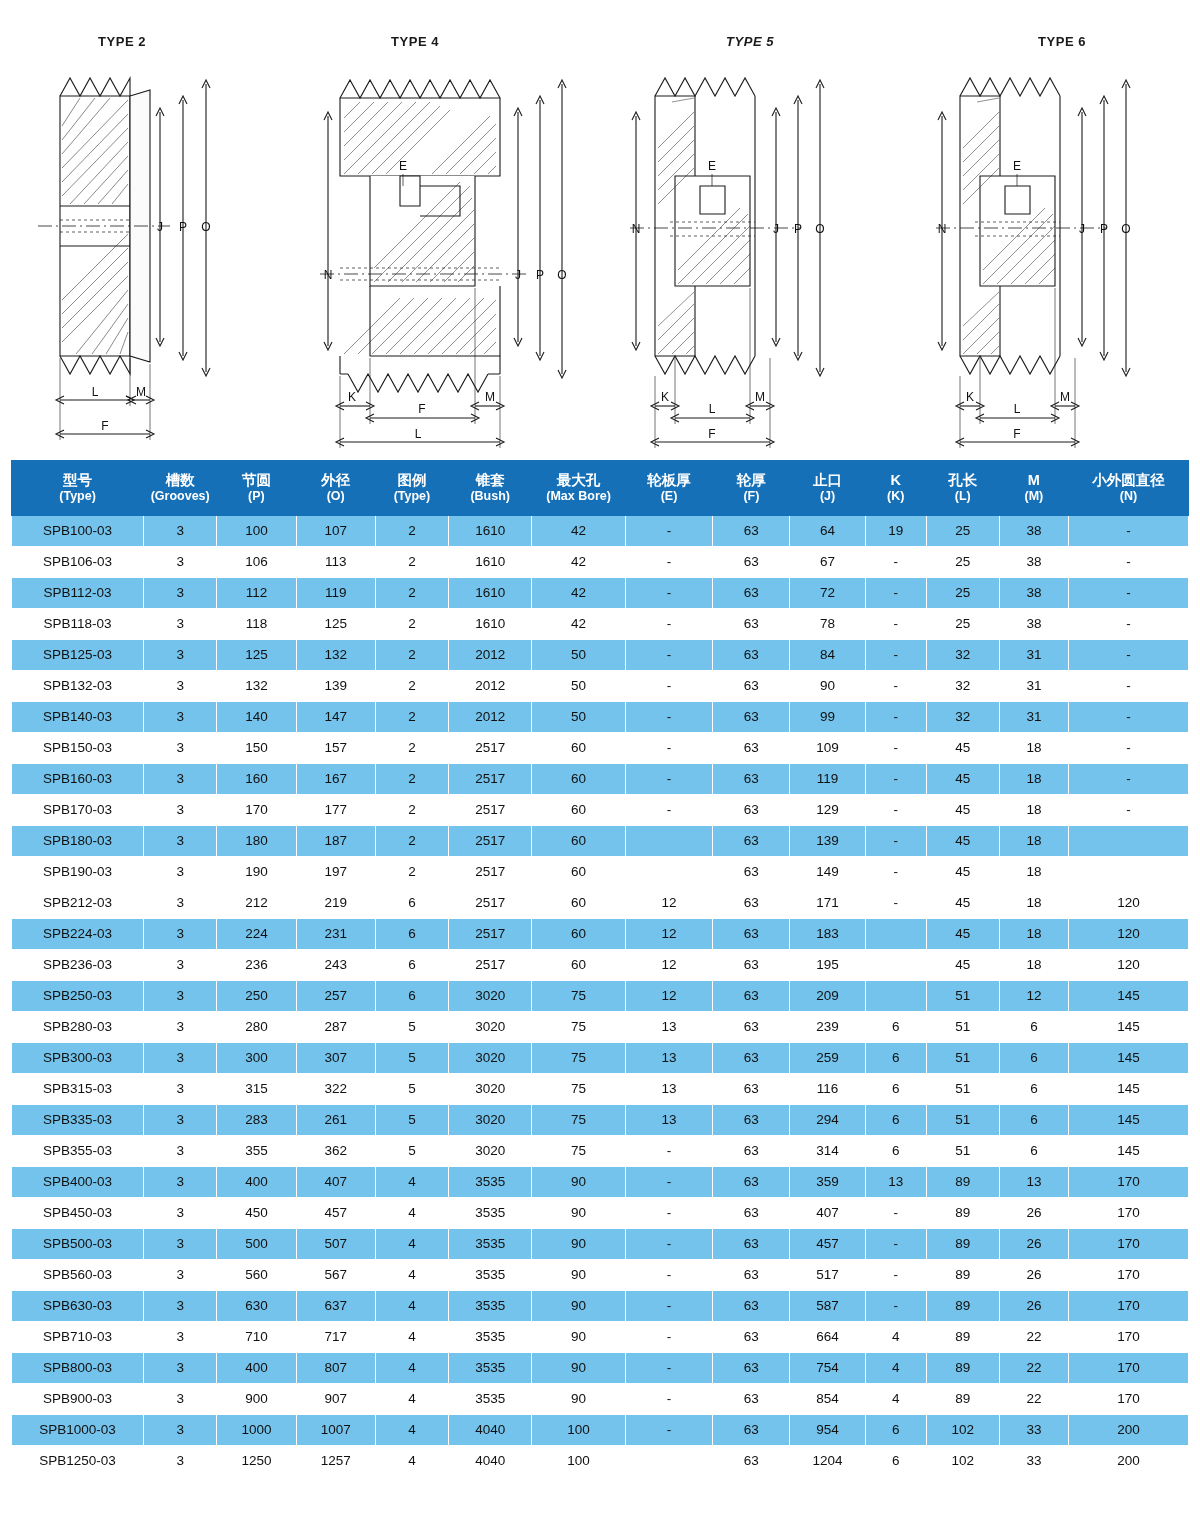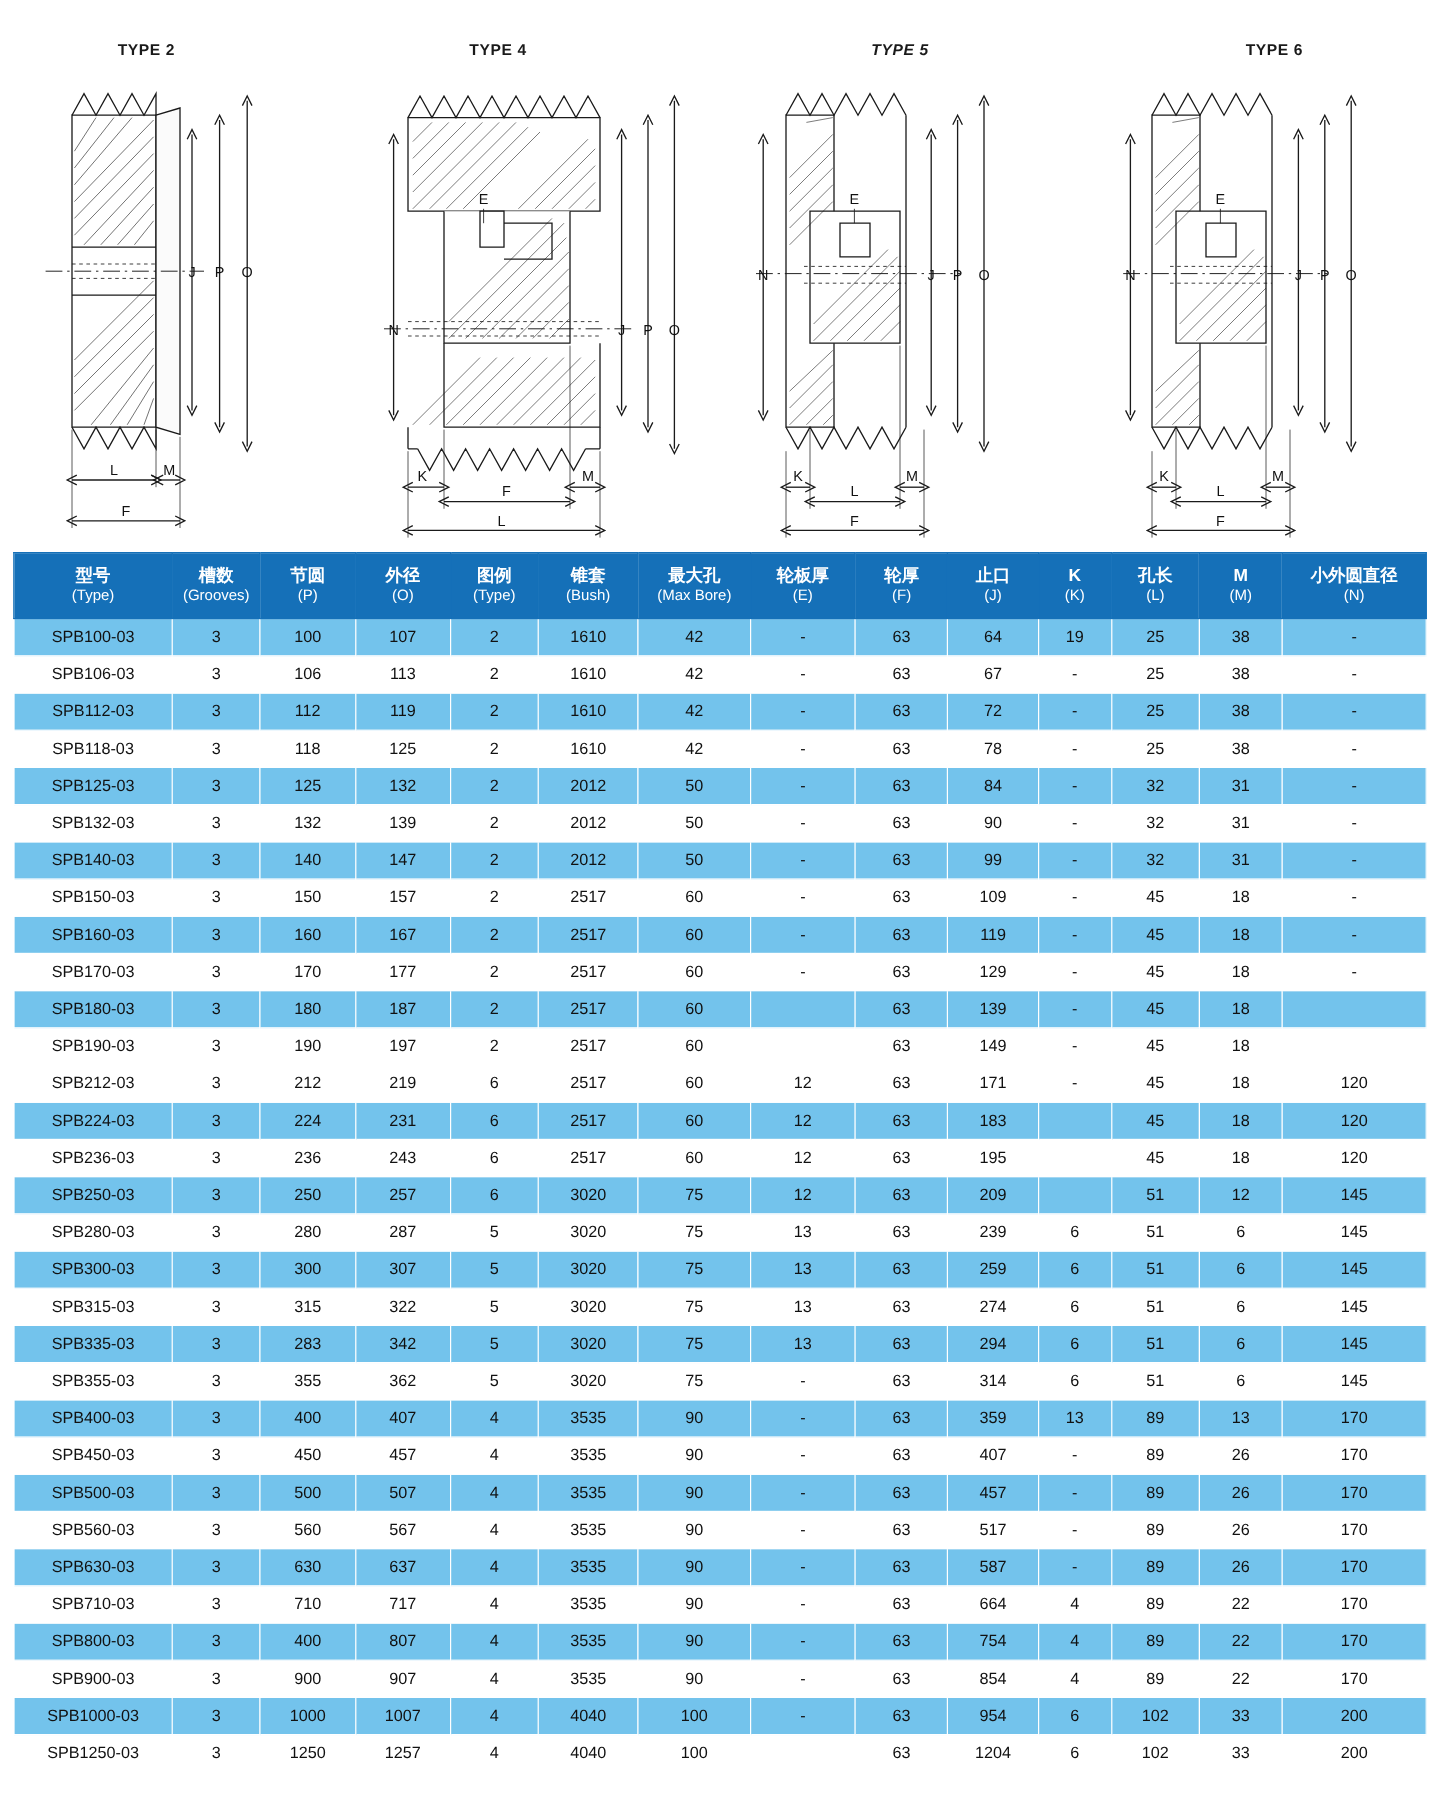"(Type)" thead .en { font-weight: normal -> bold }
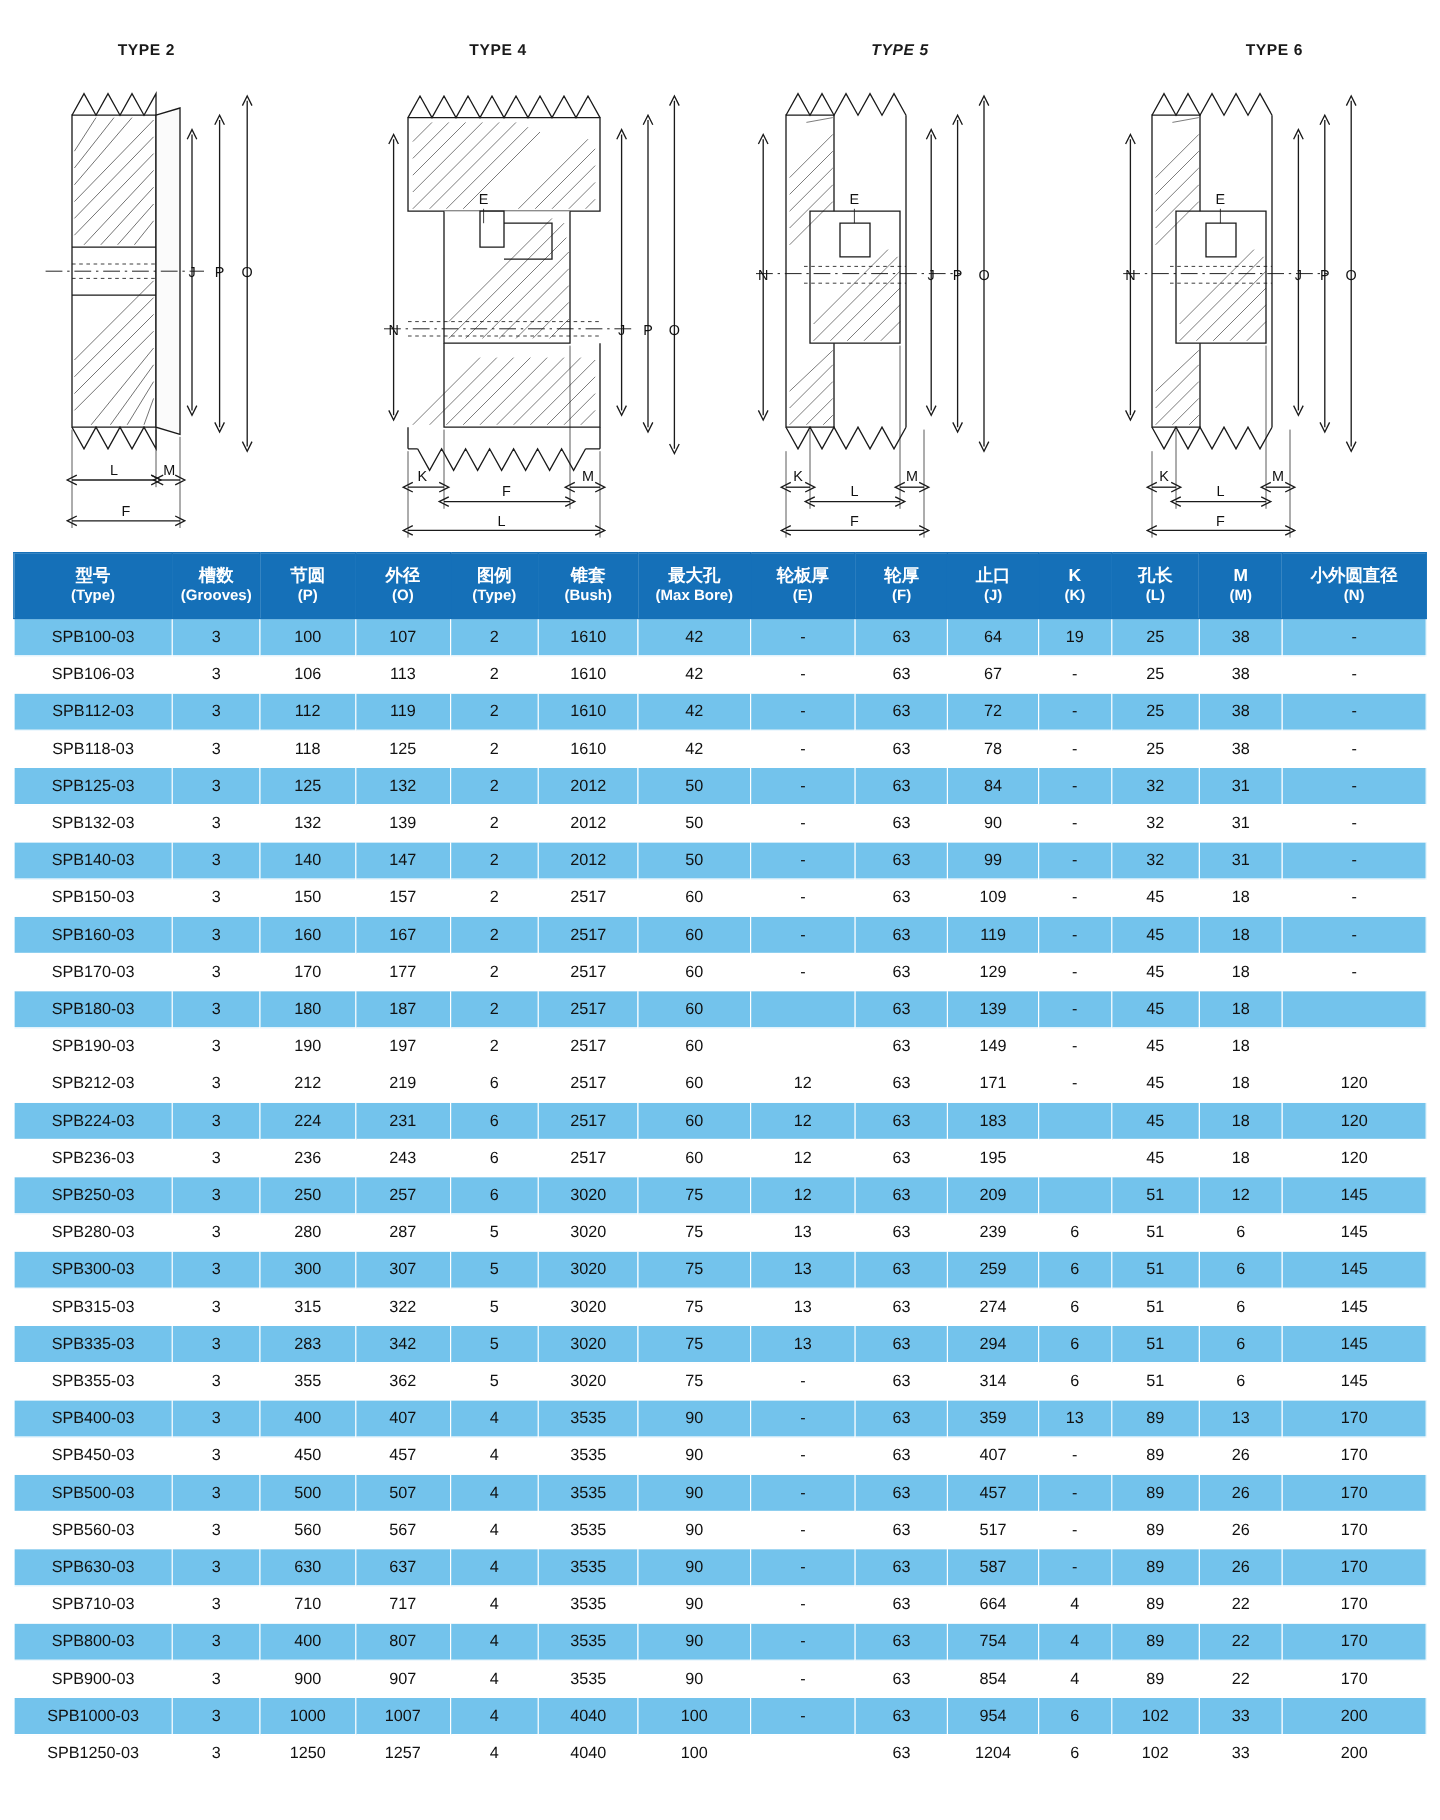"274" td.c9 { text: 274 -> 116 }
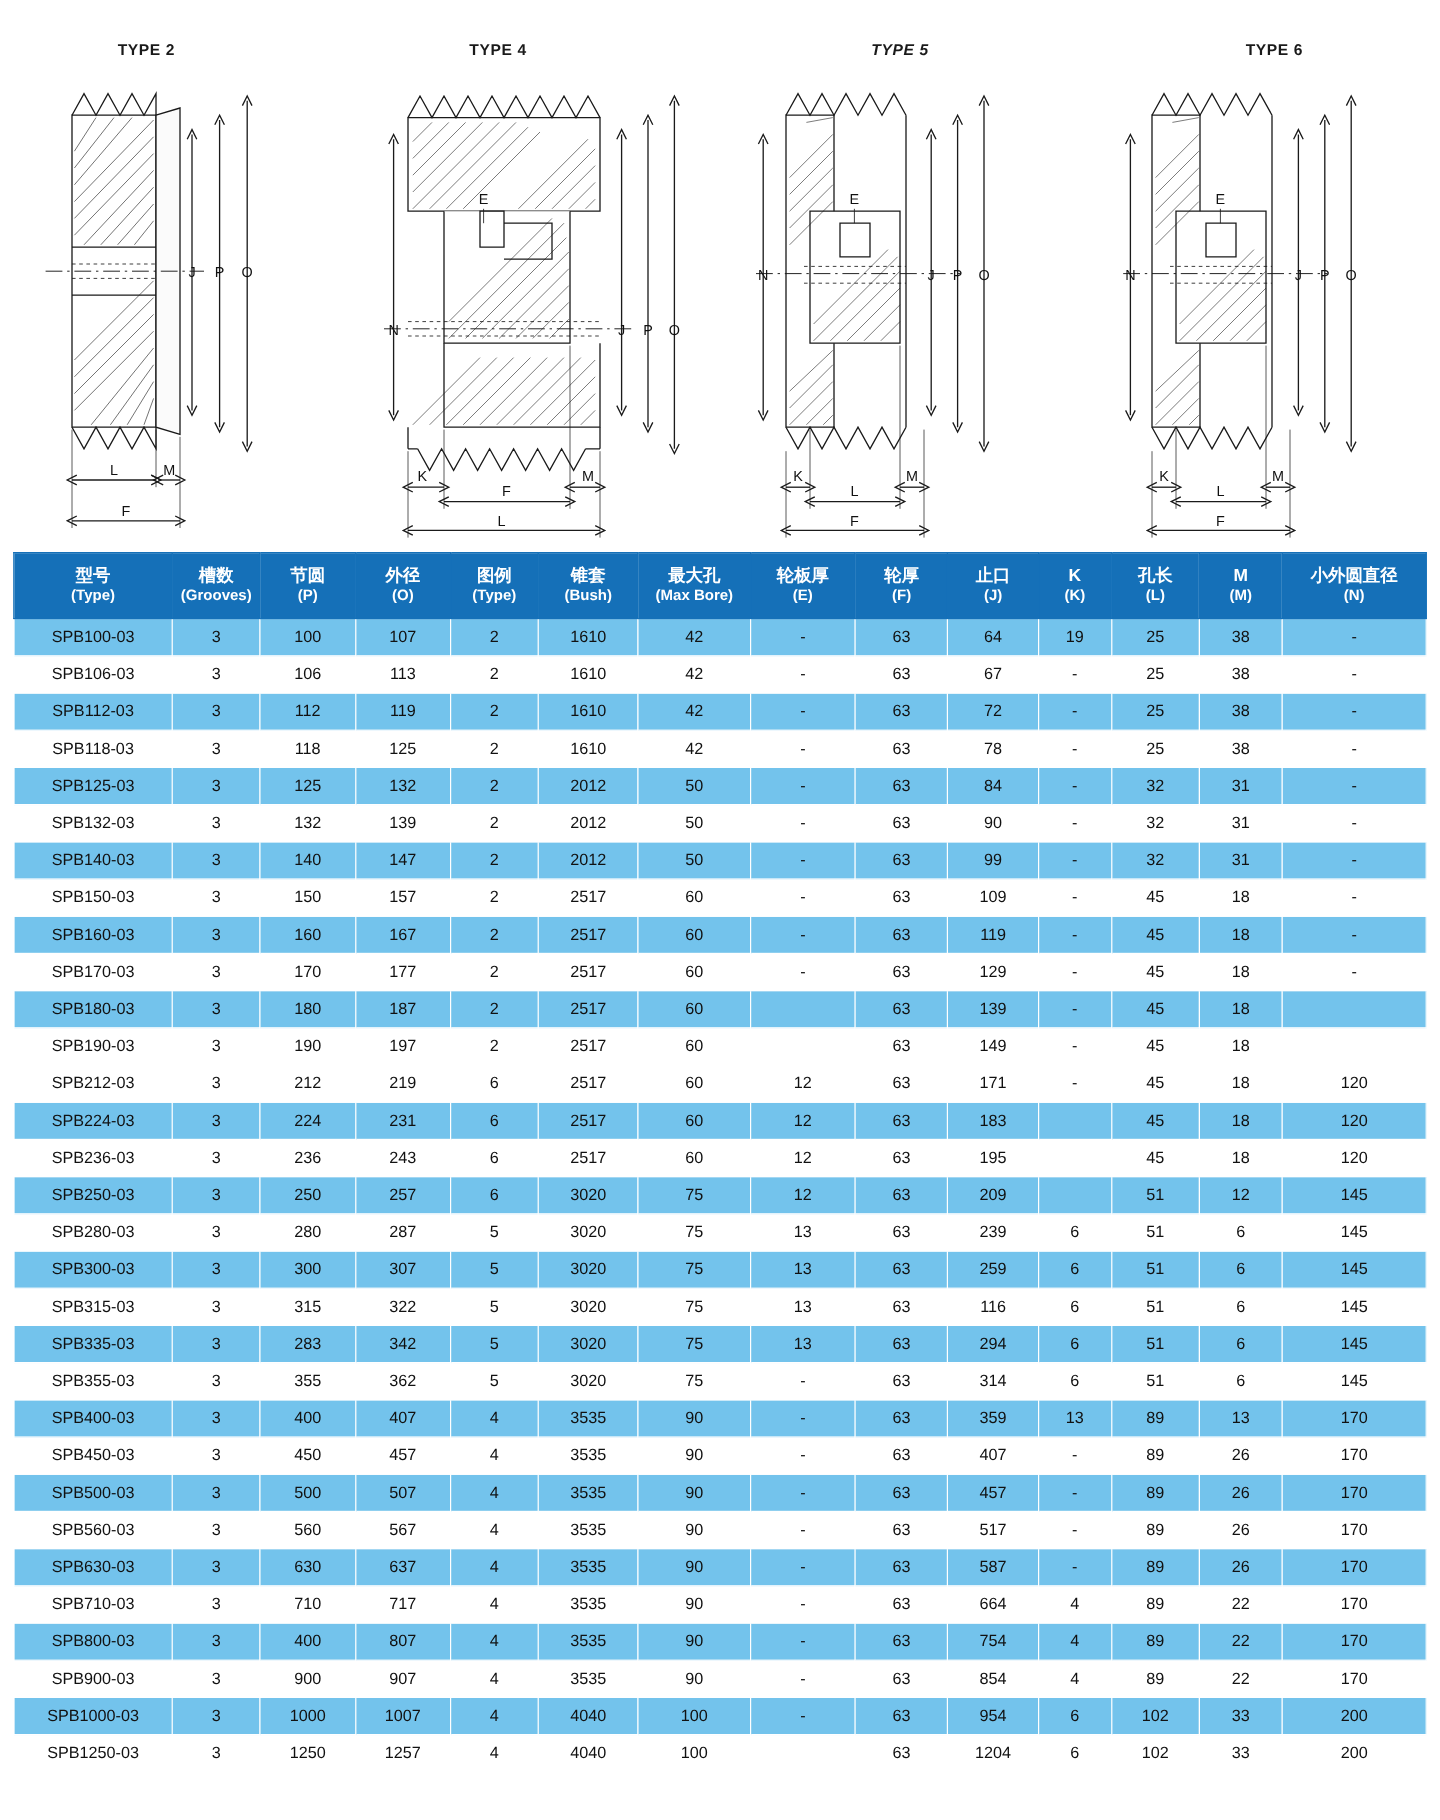"342" td.c3 { text: 342 -> 261 }
